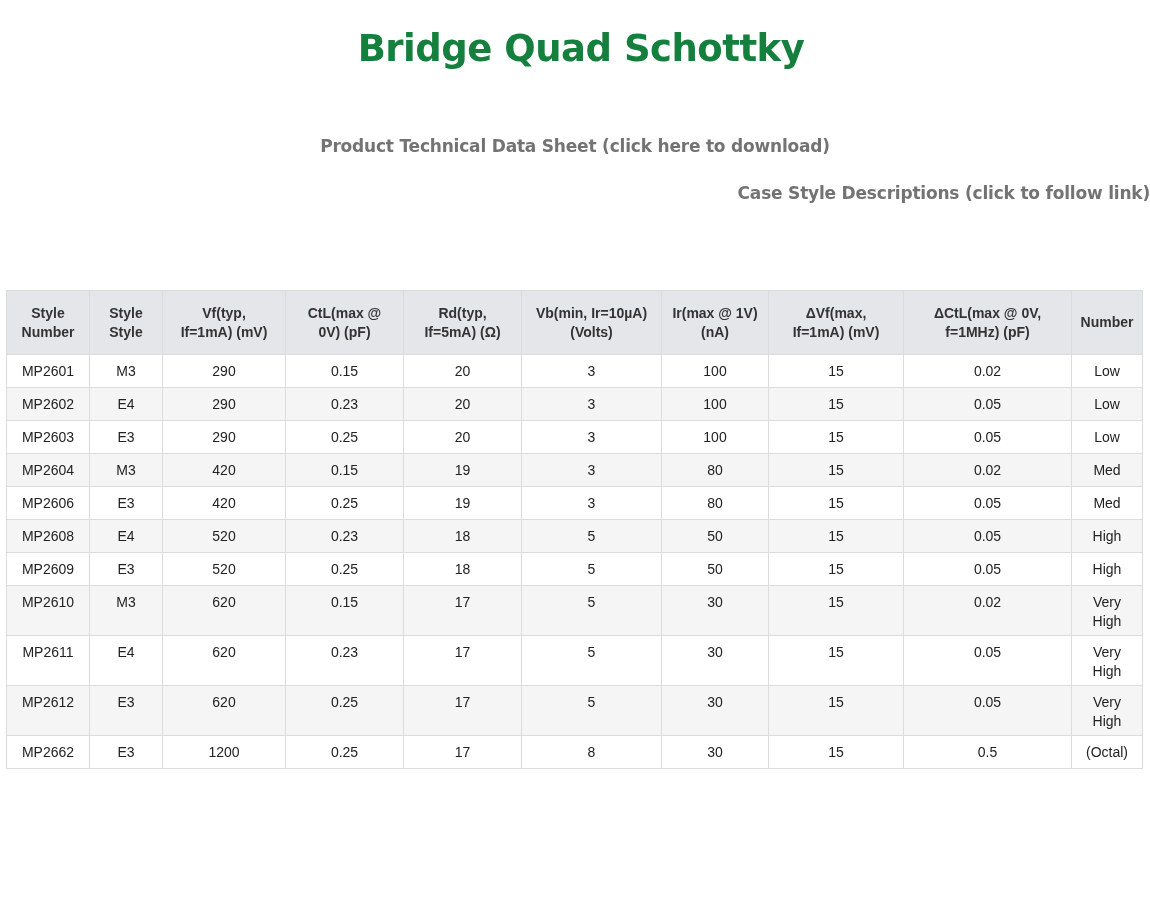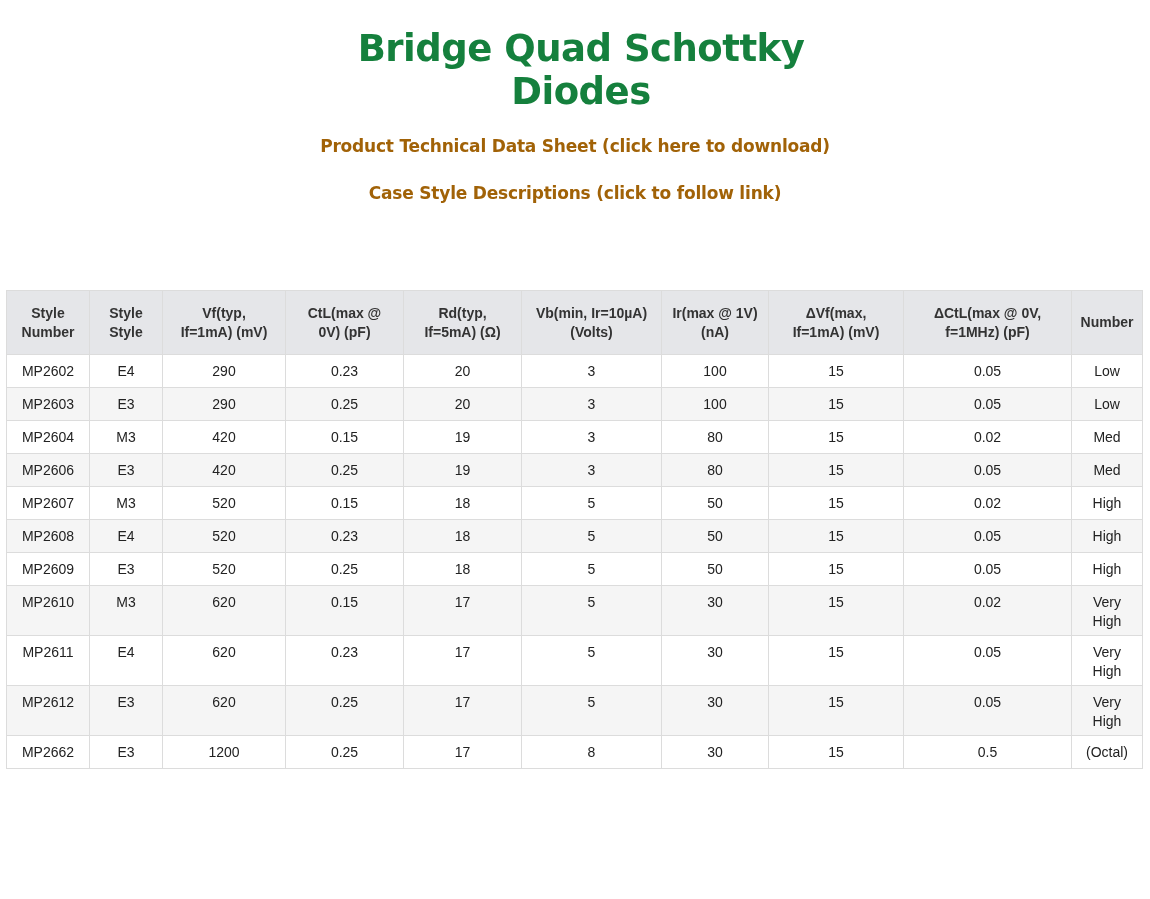"Diodes" span { html: <span>Diodes</span> -> none }
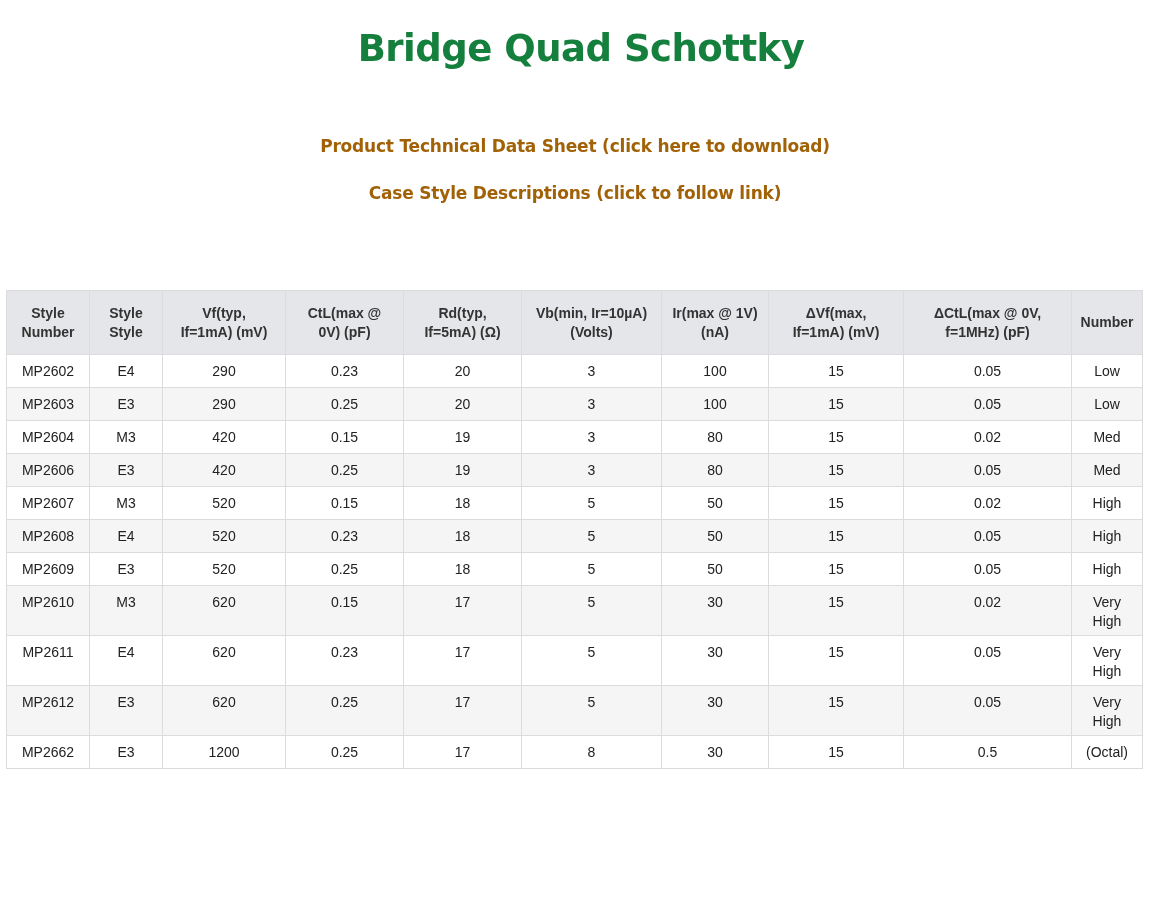"Product Technical Data Sheet (click" .link-line { color: #a16207 -> #737373 }
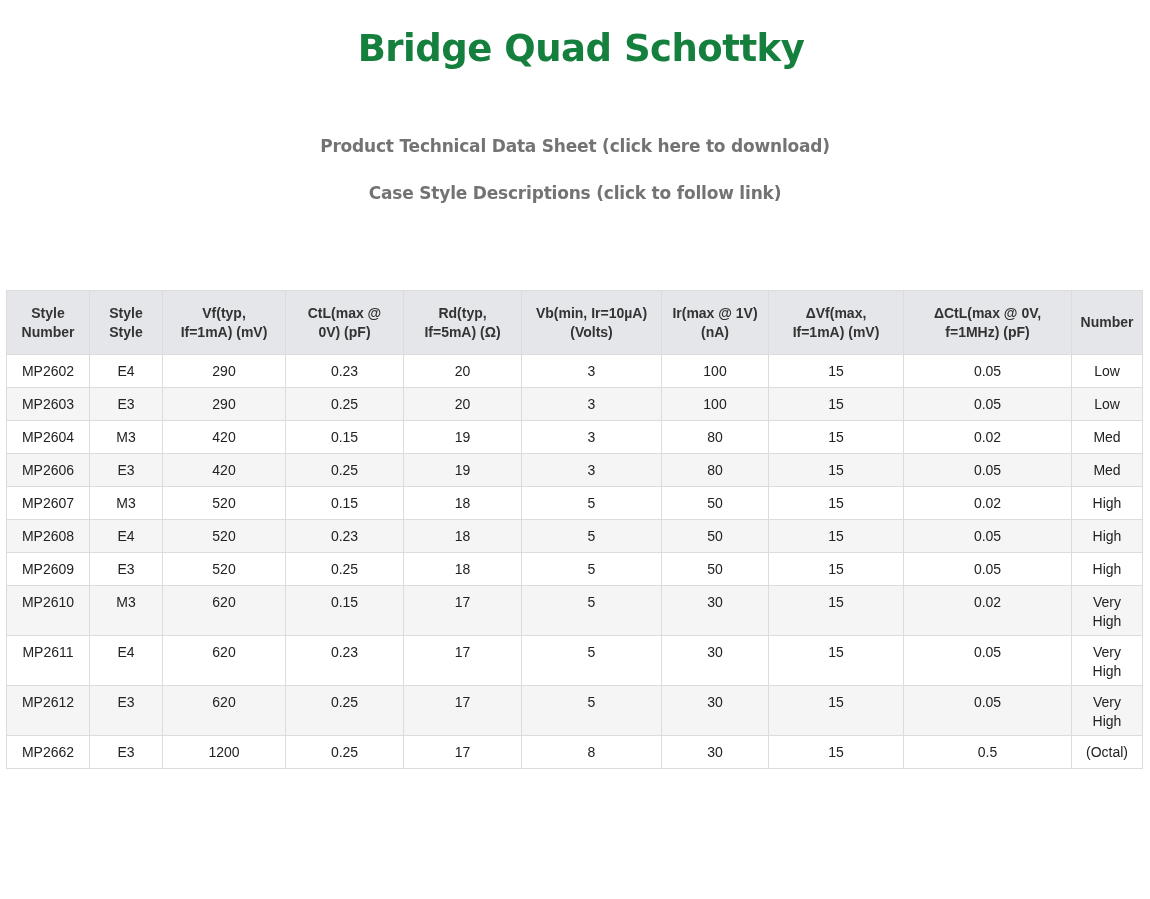"Case Style Descriptions (click to" .link-case { text-align: none -> right }
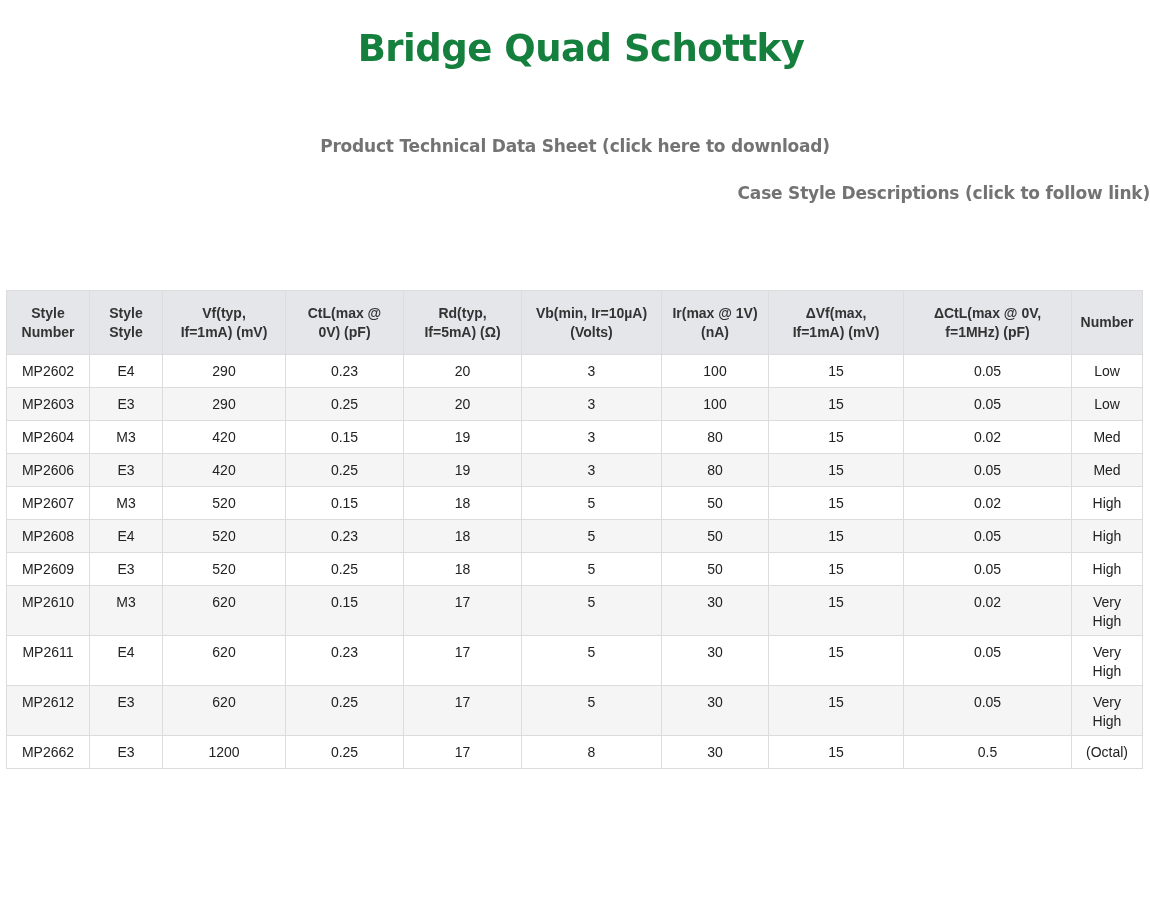"MP2601" tr { html: none -> <tr> <td>MP2601</td> <td>M3</td> <td>290</td> <td>0.15</td> <td>20</td> <td>3</td> <td>100</td> <td>15</td> <td>0.02</td> <td><span>Low</span></td> </tr> }
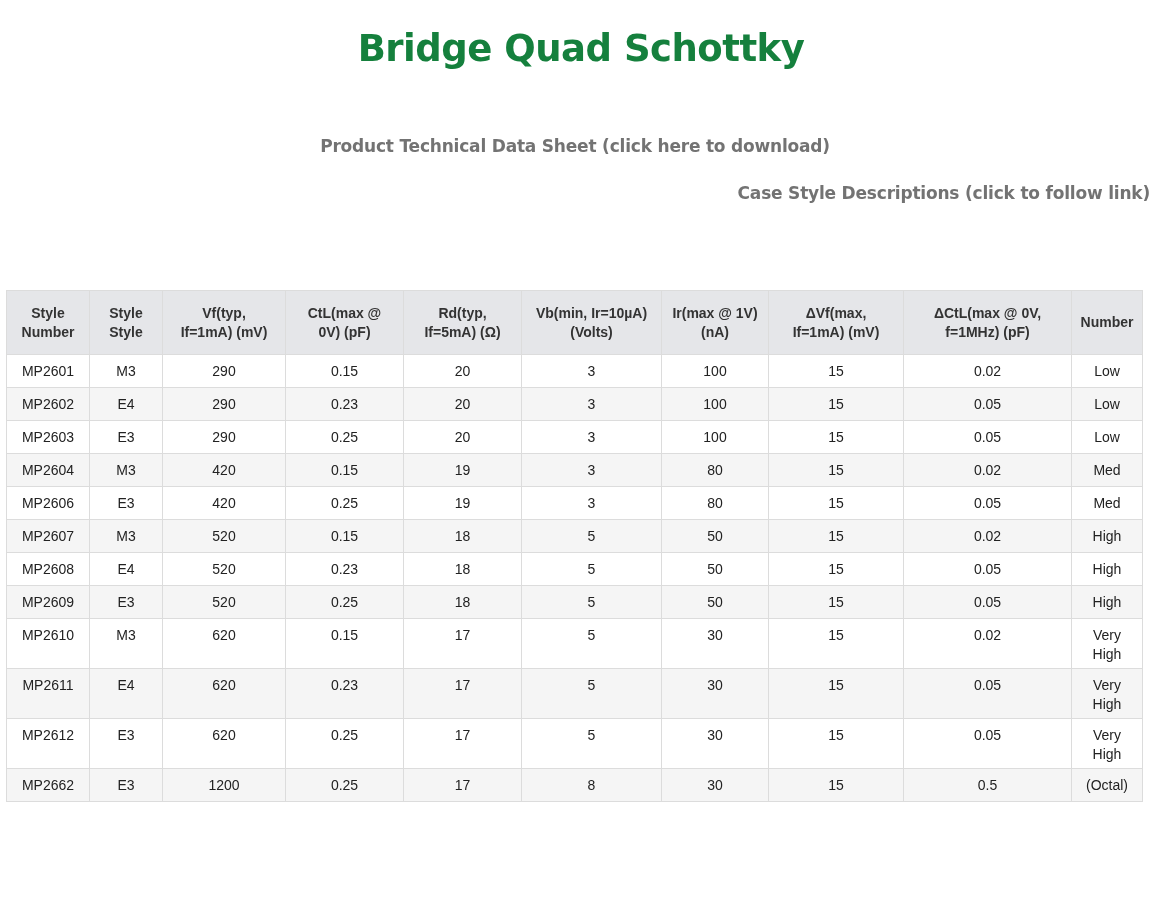"MP2607" tr { html: <tr> <td>MP2607</td> <td>M3</td> <td>520</td> <td>0.15</td> <td>18</td> <td>5</td> <td>50</td> <td>15</td> <td>0.02</td> <td><span>High</span></td> </tr> -> none }
